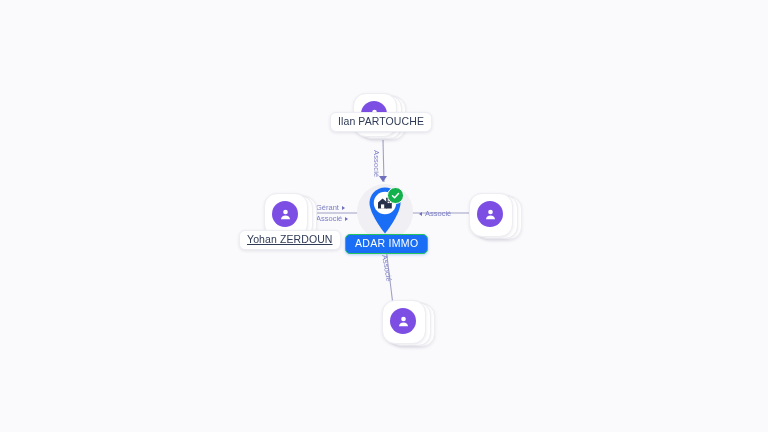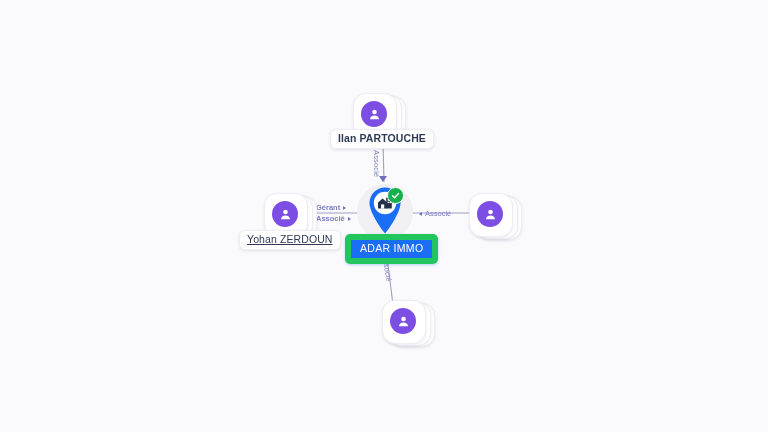"Ilan PARTOUCHE" div.node-label { font-weight: bold -> none; top: 129px -> 112px }
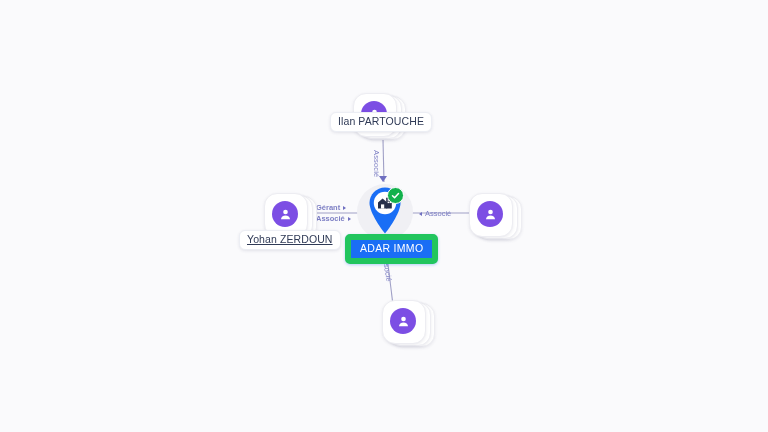"Gérant" .edge-label-group { font-weight: bold -> none }
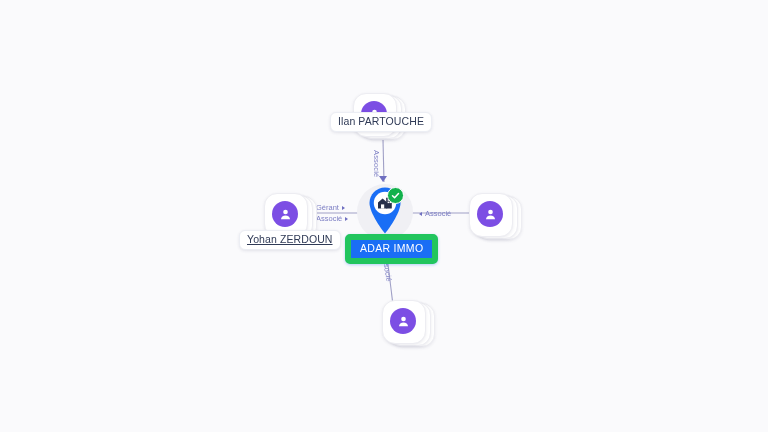"ADAR IMMO" .company-label { border: 6px solid #22c55e -> 1px solid #22c55e }
